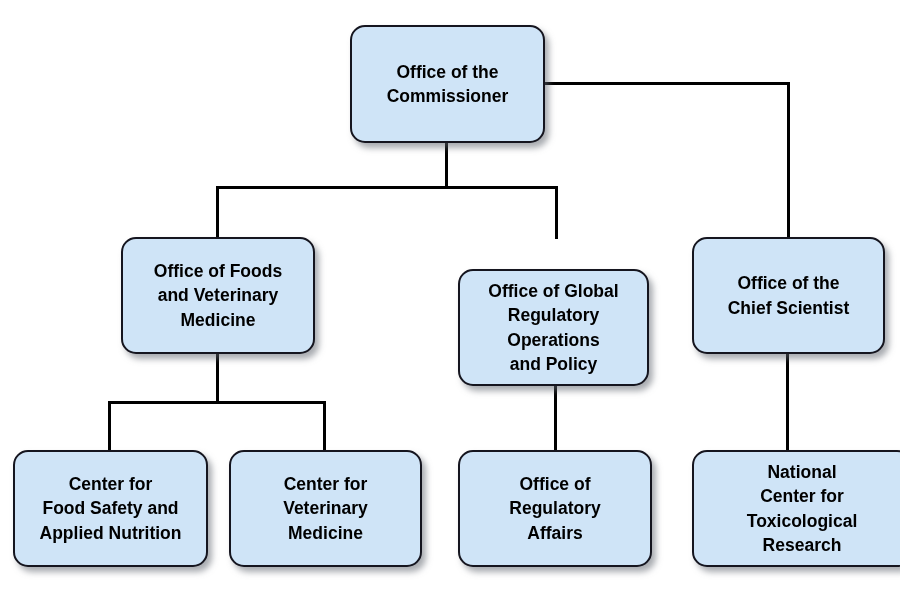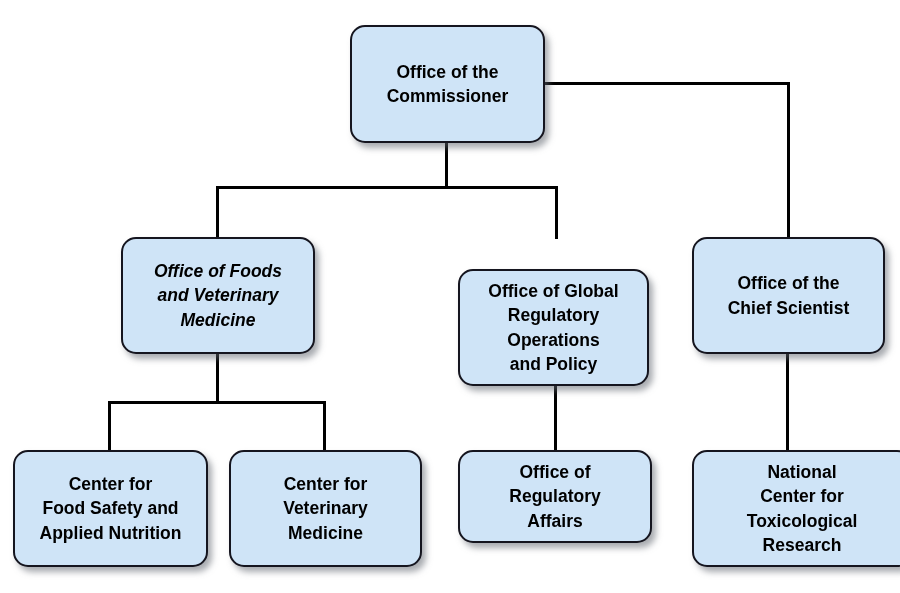"Office of Foods" #node-foods { font-style: italic -> none }
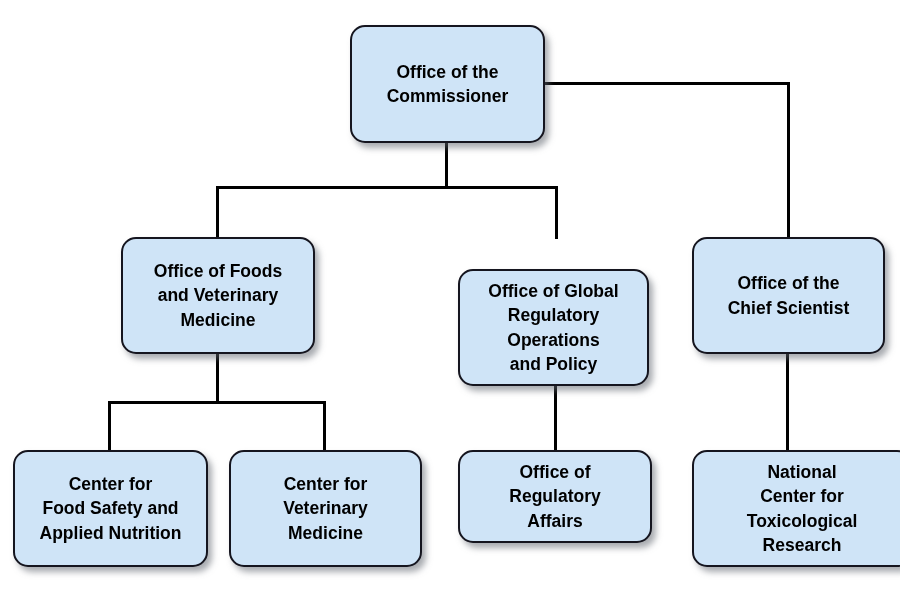"Office of" #node-ora { height: 93px -> 117px }
